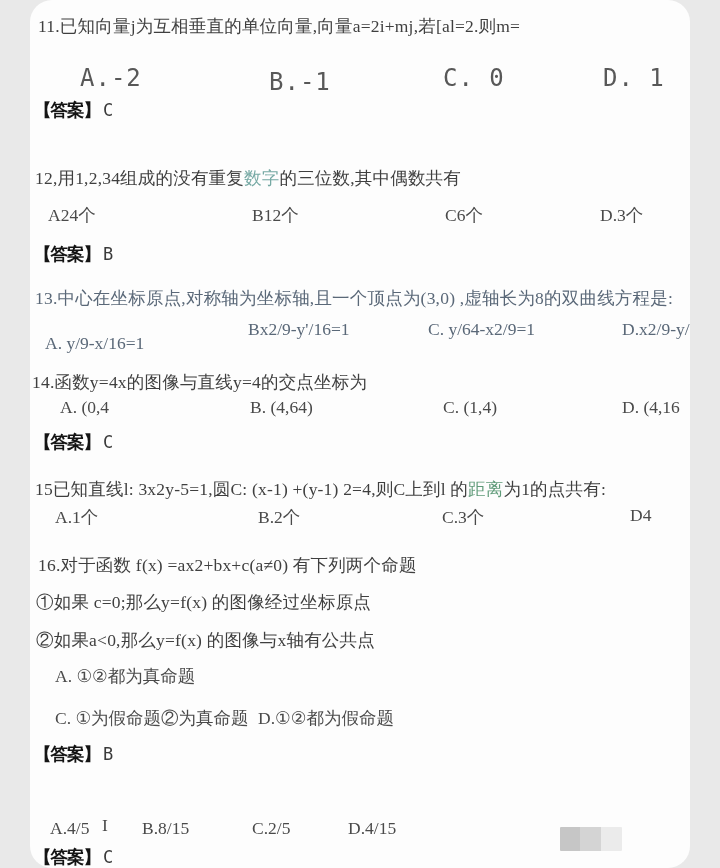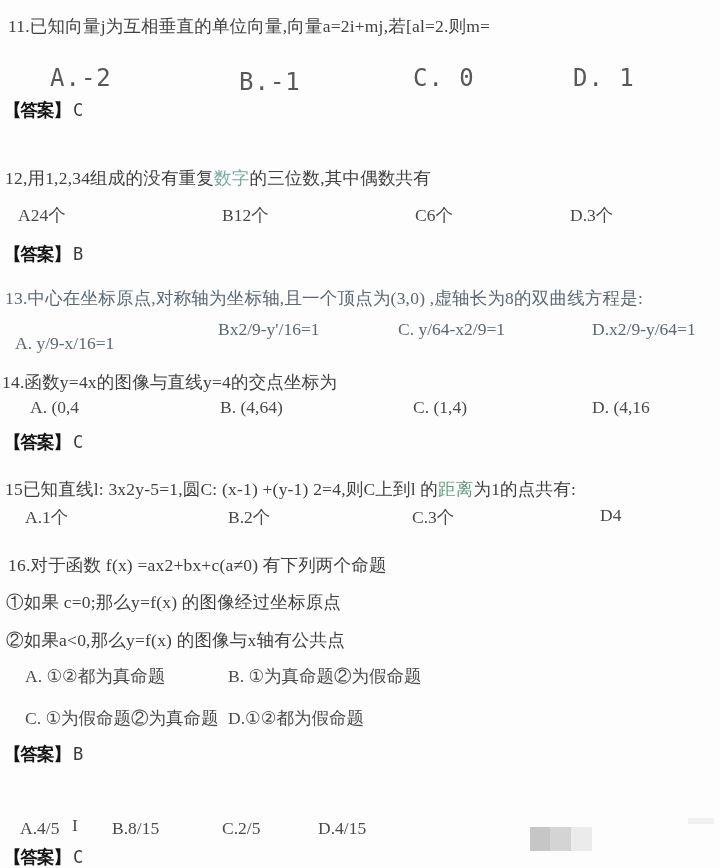"11.已知向量j为互相垂直的单位向量,向量a=2i+mj,若[al=2.则m=" .page { border-radius: none -> 22px; width: 720px -> 660px }
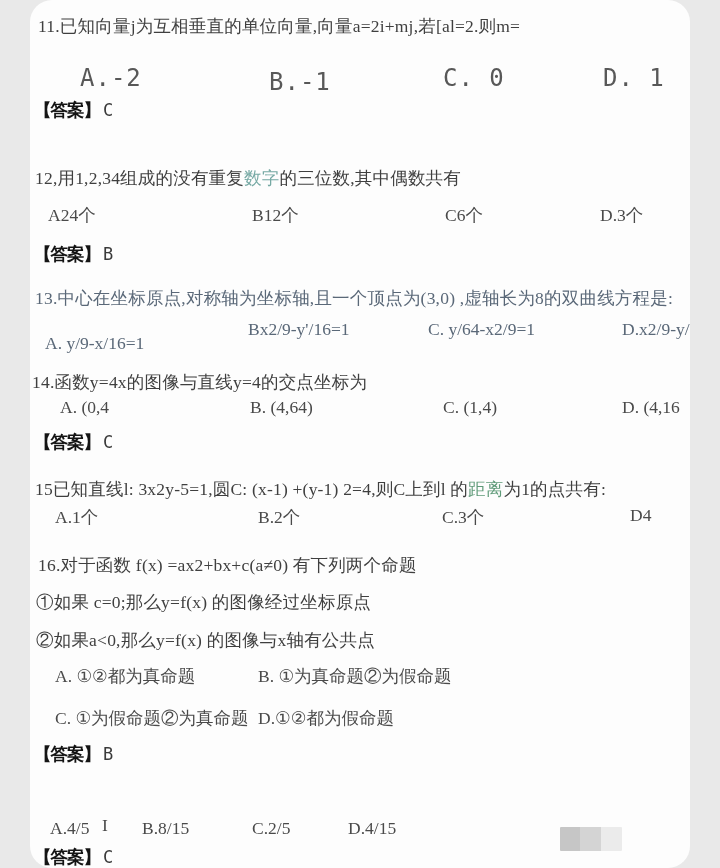"B. ①为真命题②为假命题" div.abs { html: <div>B. ①为真命题②为假命题</div> -> none }
